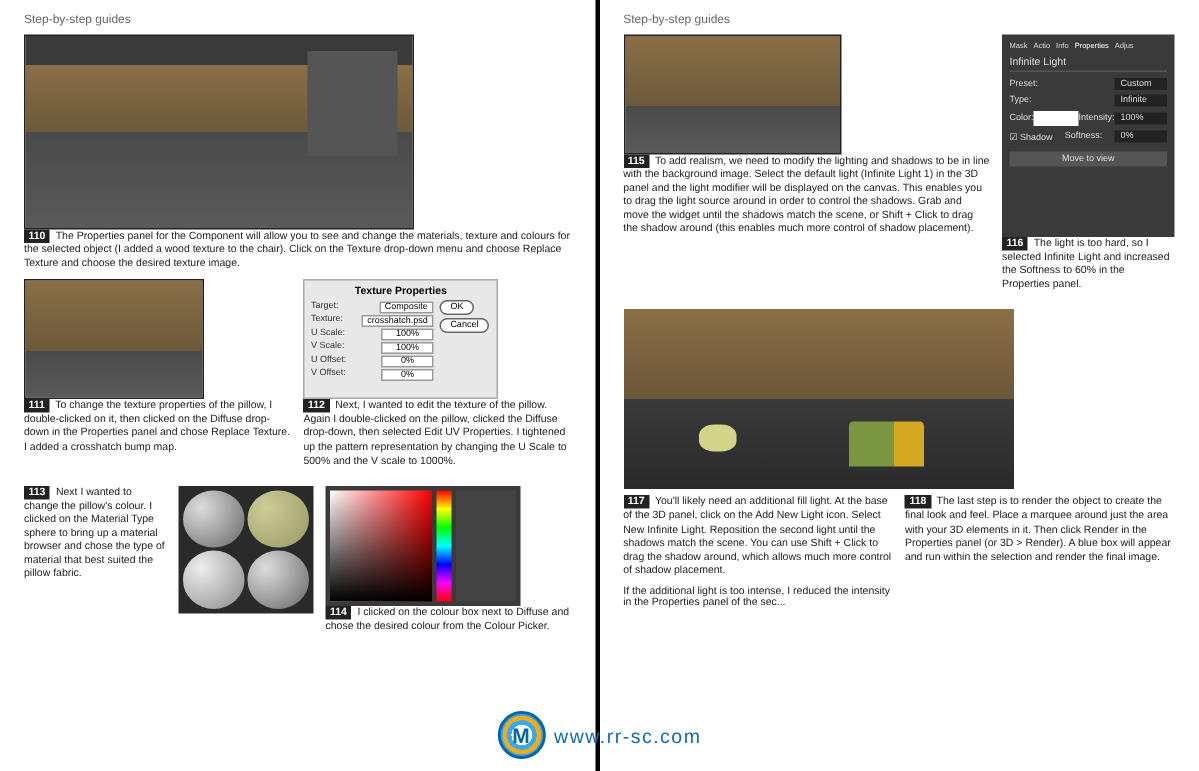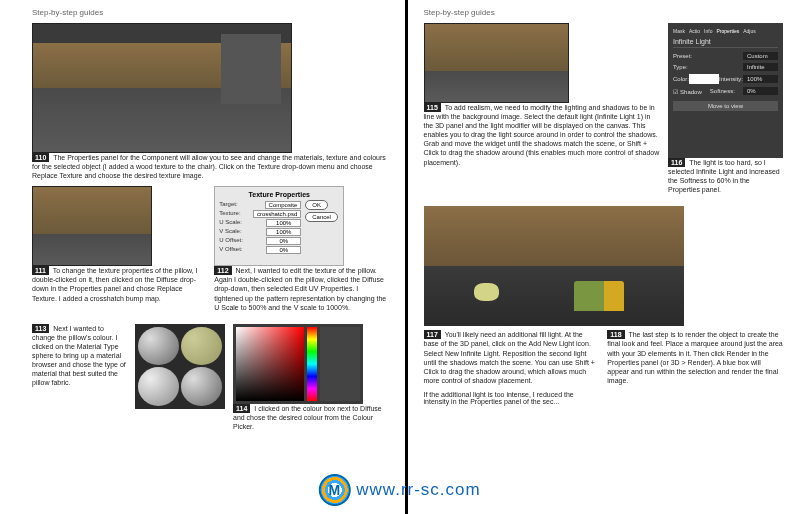"Step-by-step guides" .spread { margin-left: 16px -> none }
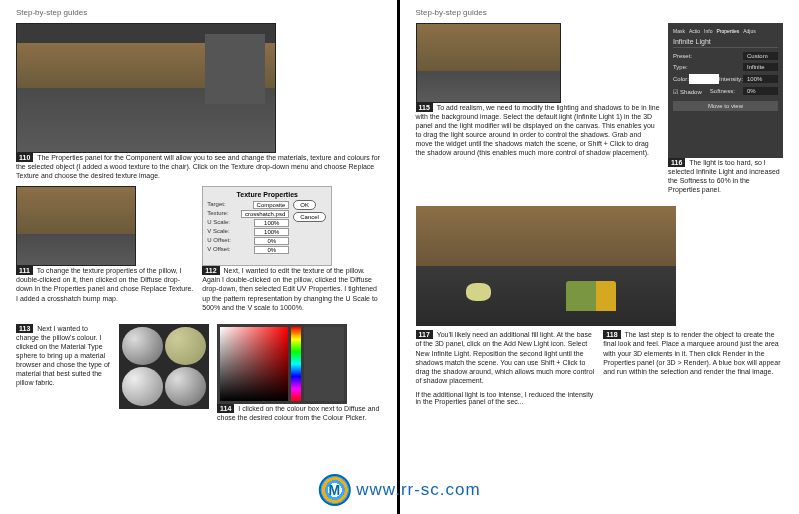"www.rr-sc.com" .wm-text { font-size: 17px -> 13px }
